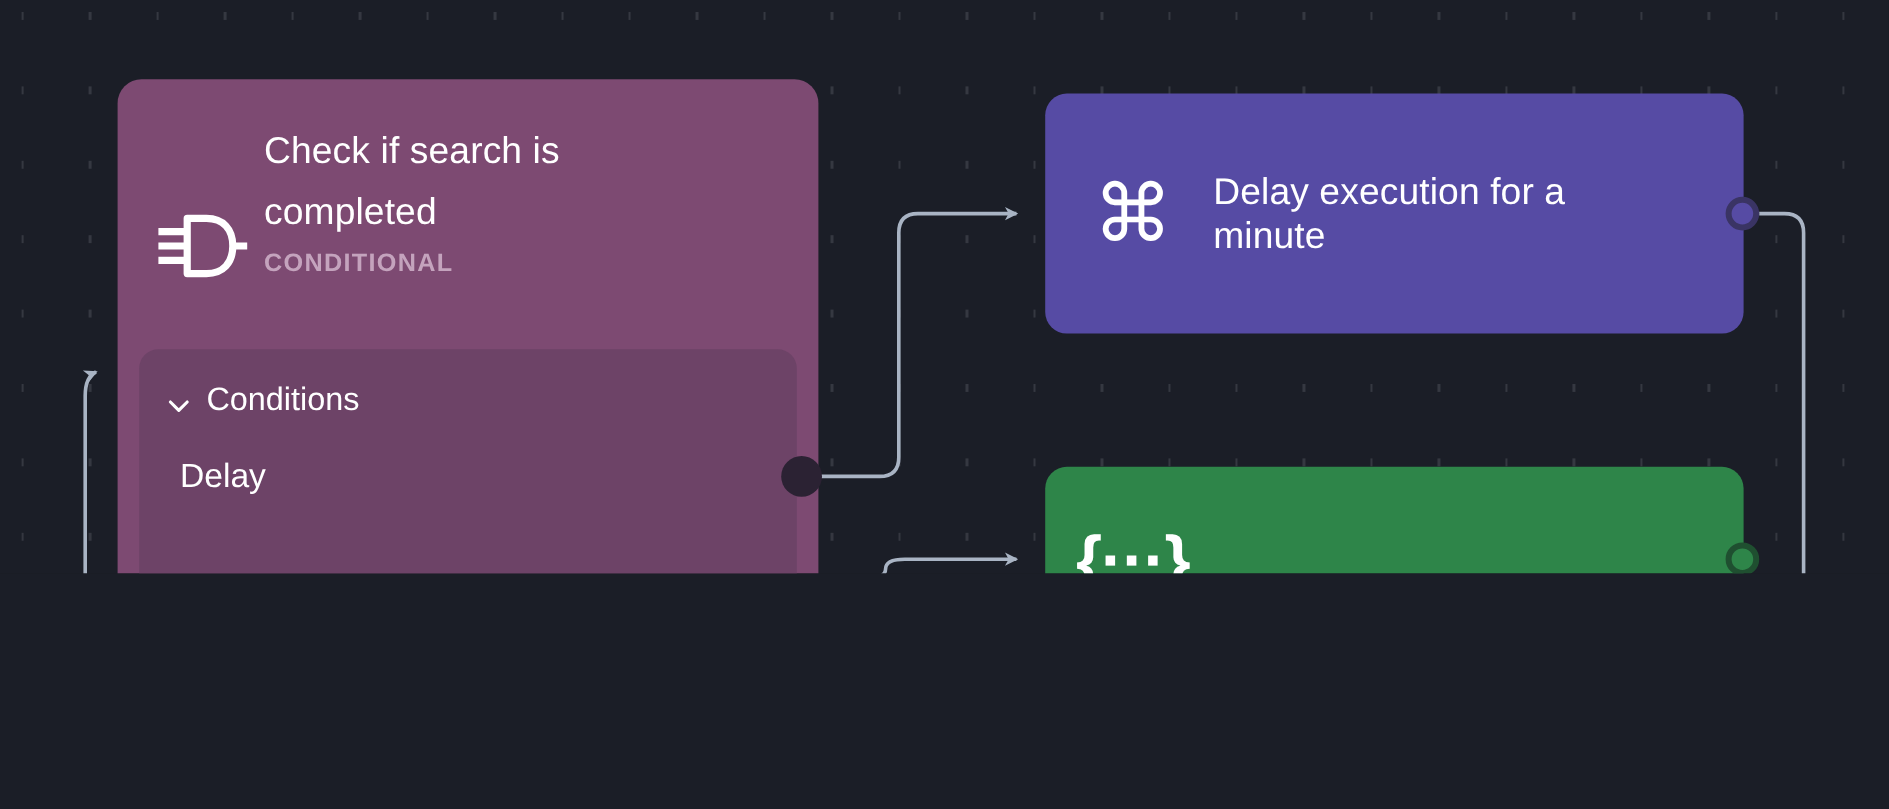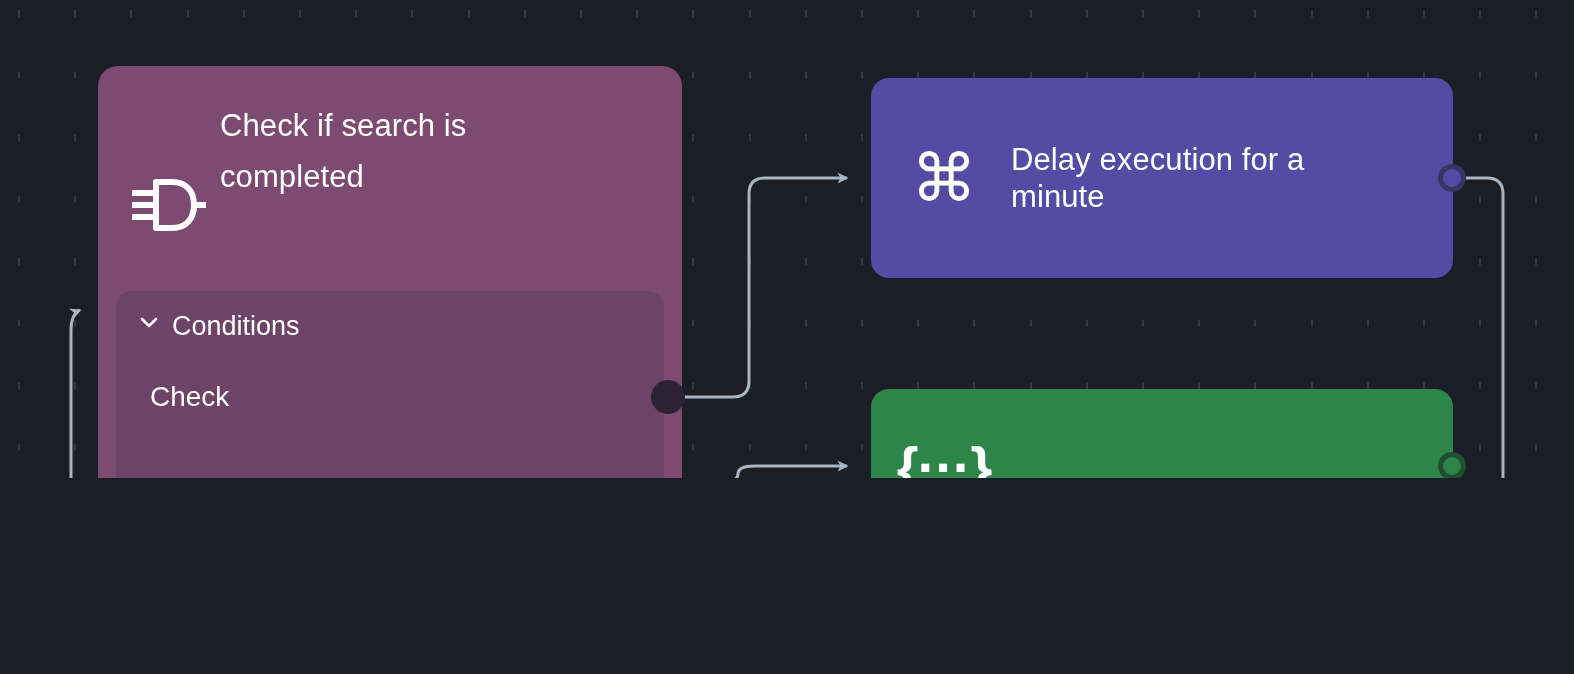"CONDITIONAL" div.node-subtitle { html: none -> <div>CONDITIONAL</div> }
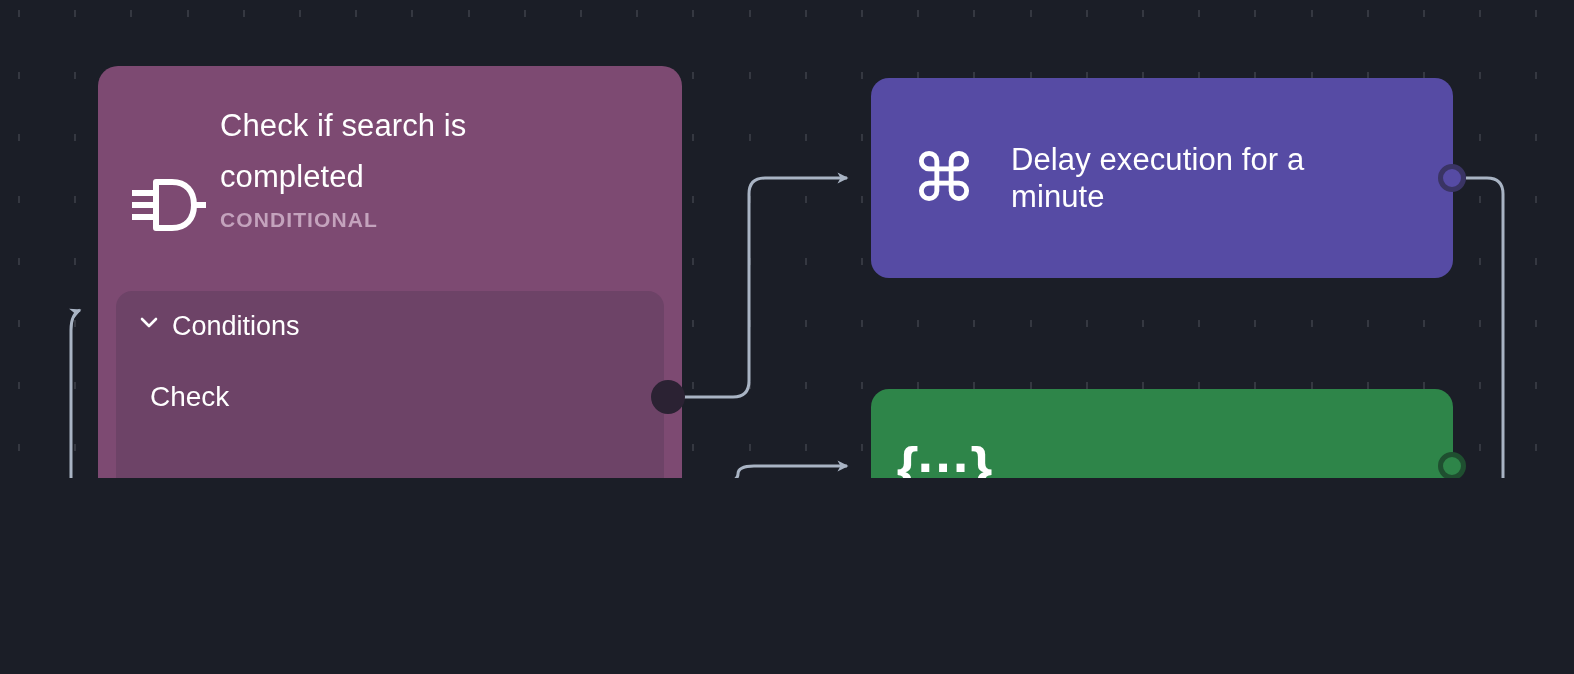"Conditions" .conditions-header { align-items: flex-start -> flex-end }
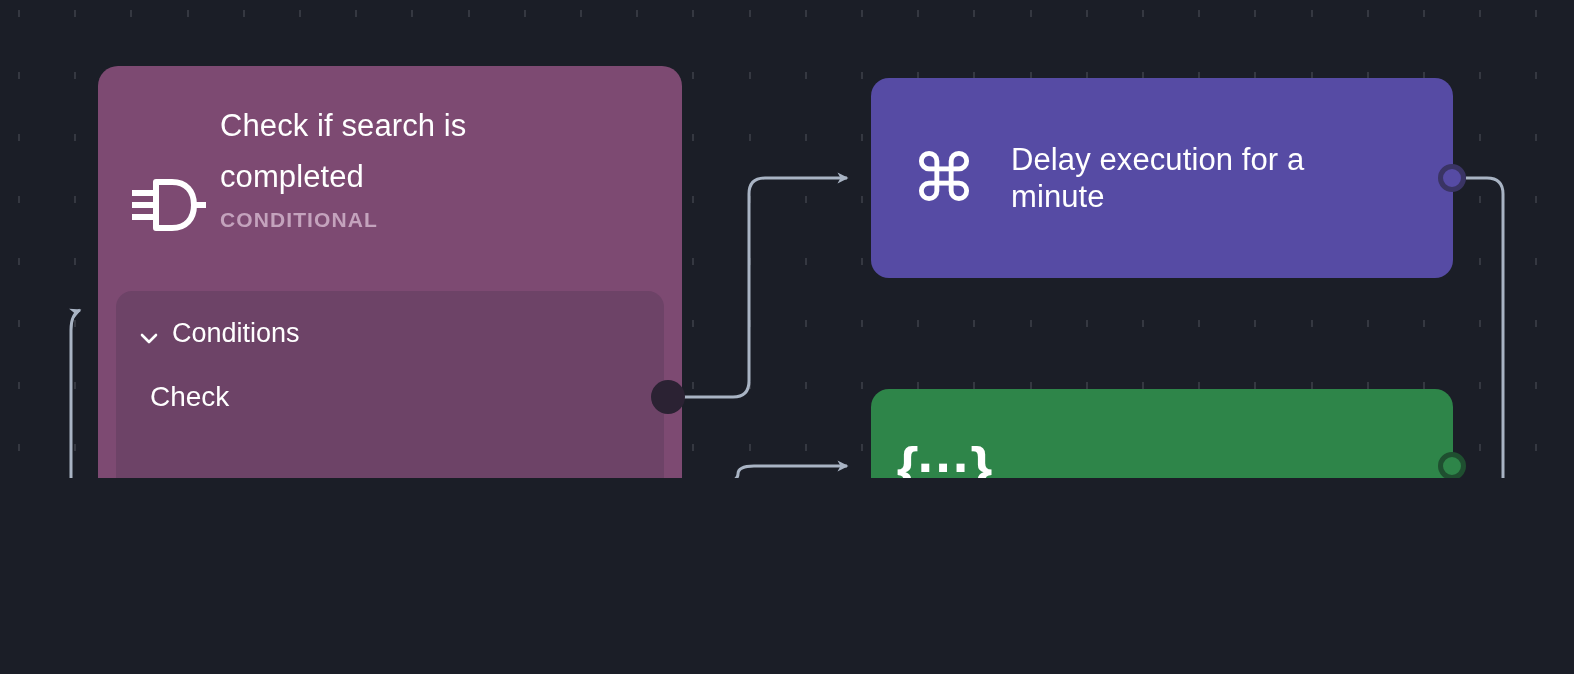"Check" span.cond-label { text: Check -> Delay }
